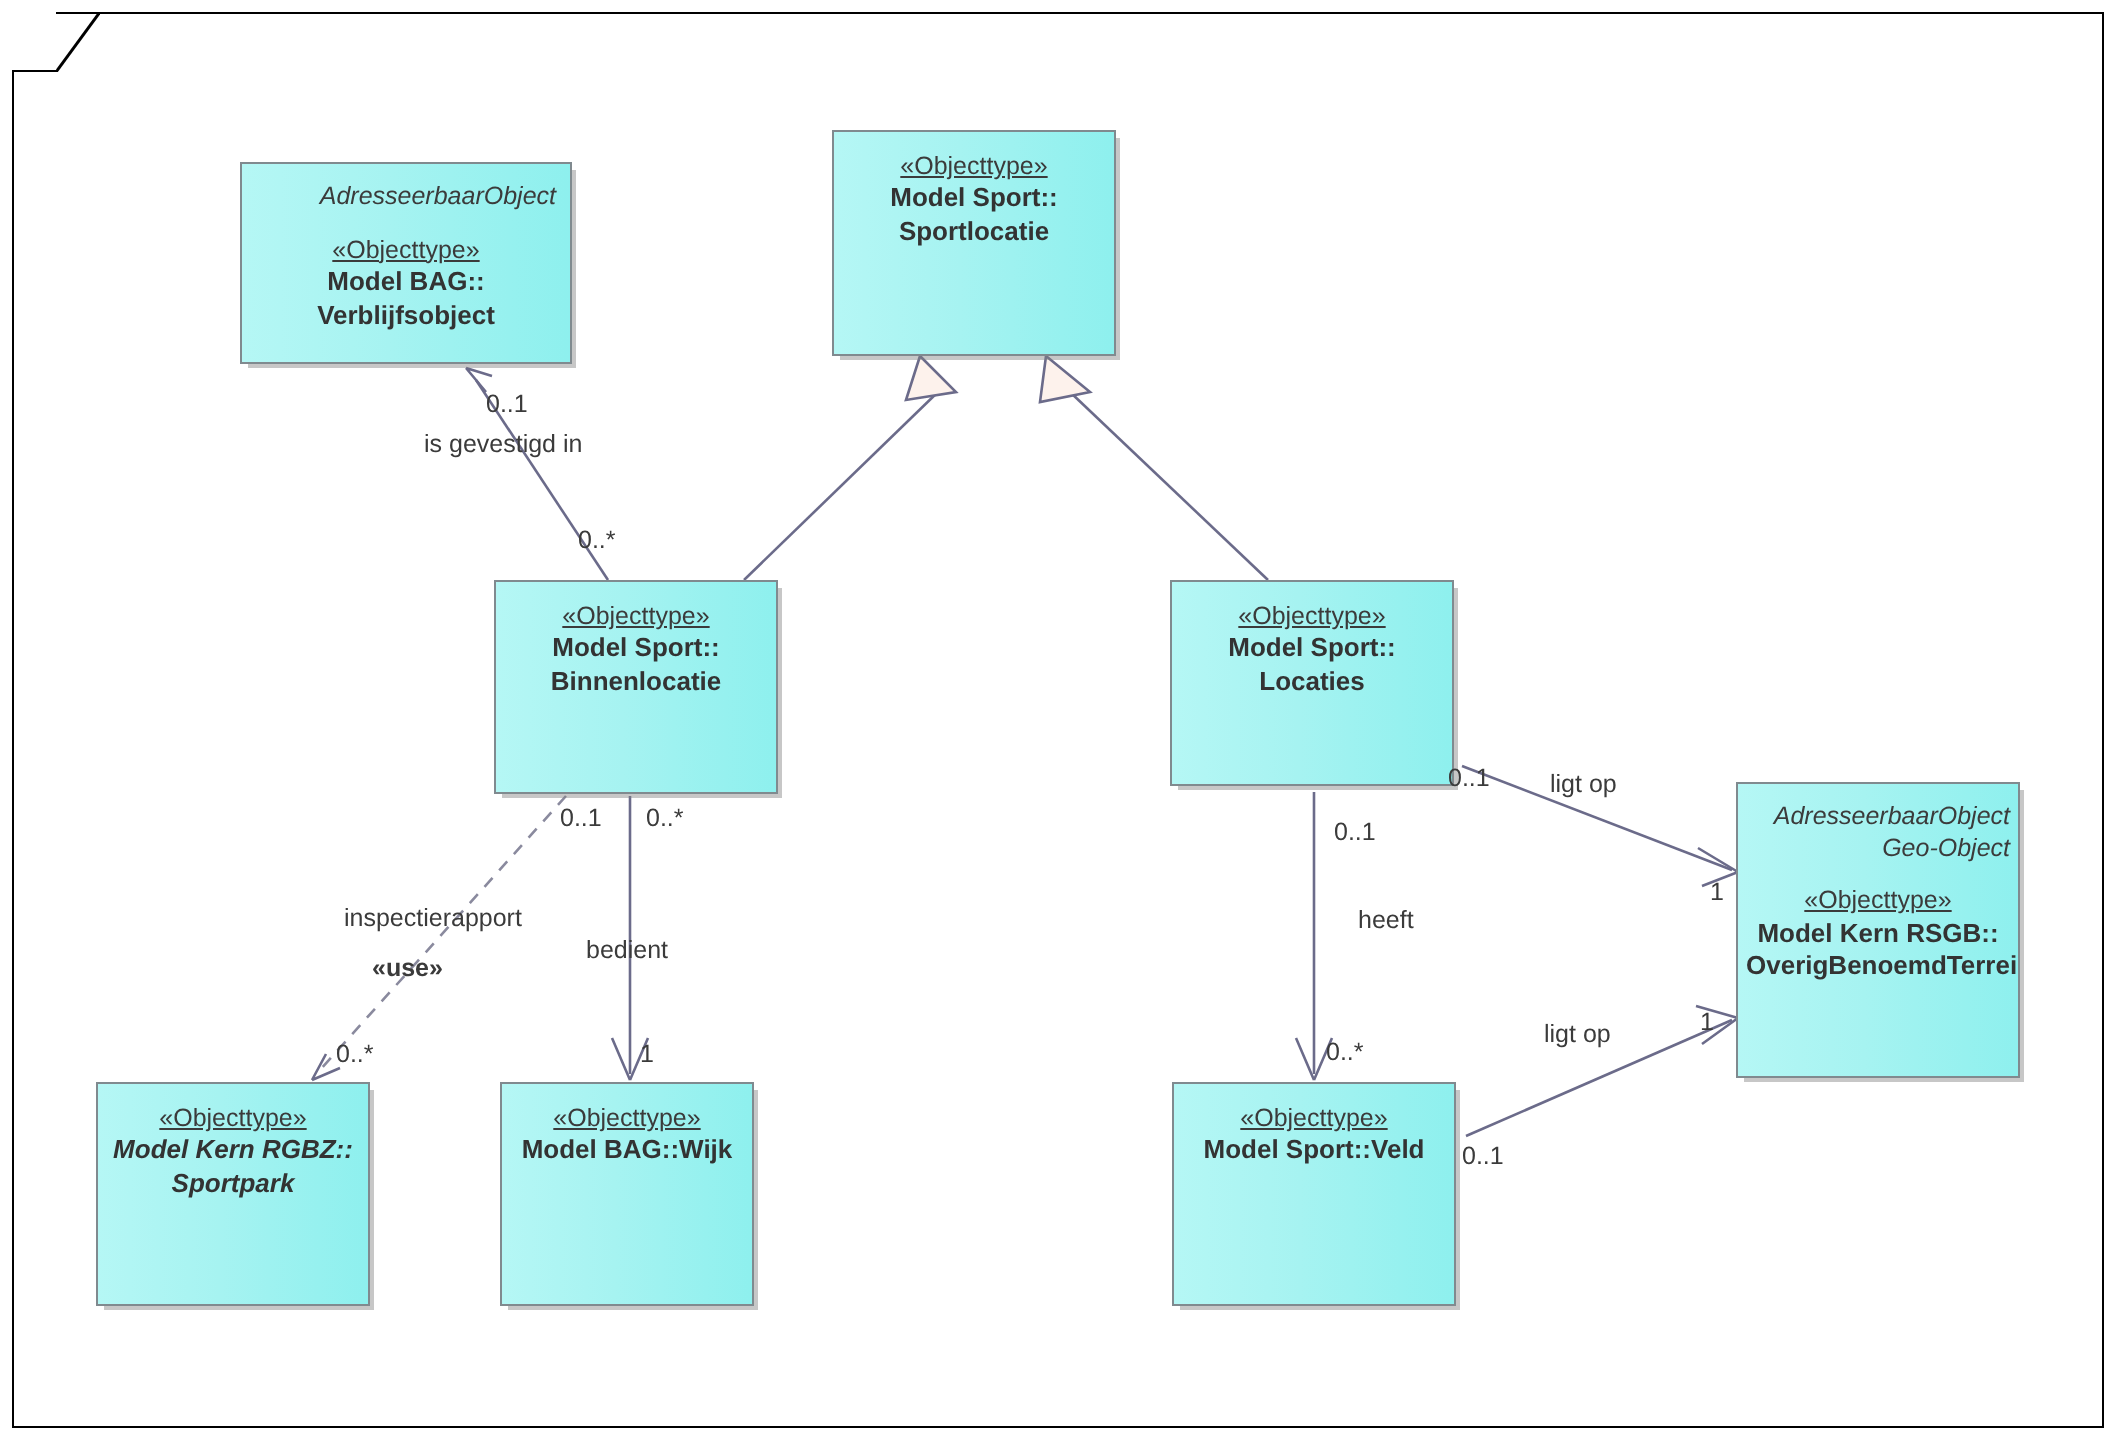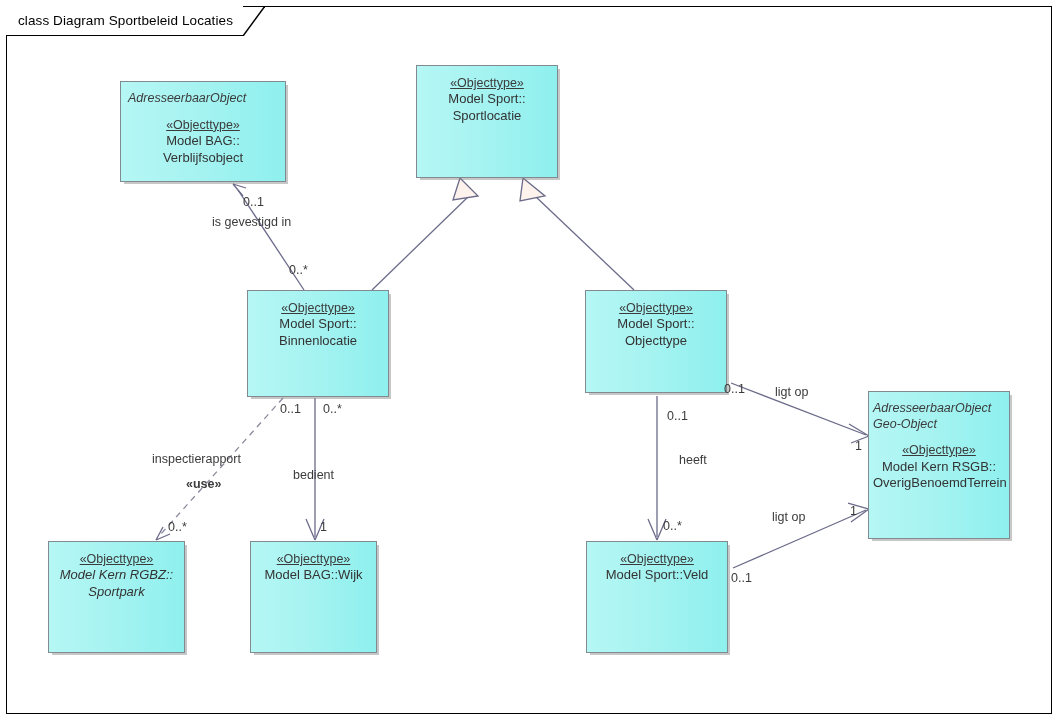"class Diagram Sportbeleid Locaties" span.frame-tab-label { html: <span>class Diagram Sportbeleid Locaties</span> -> none }
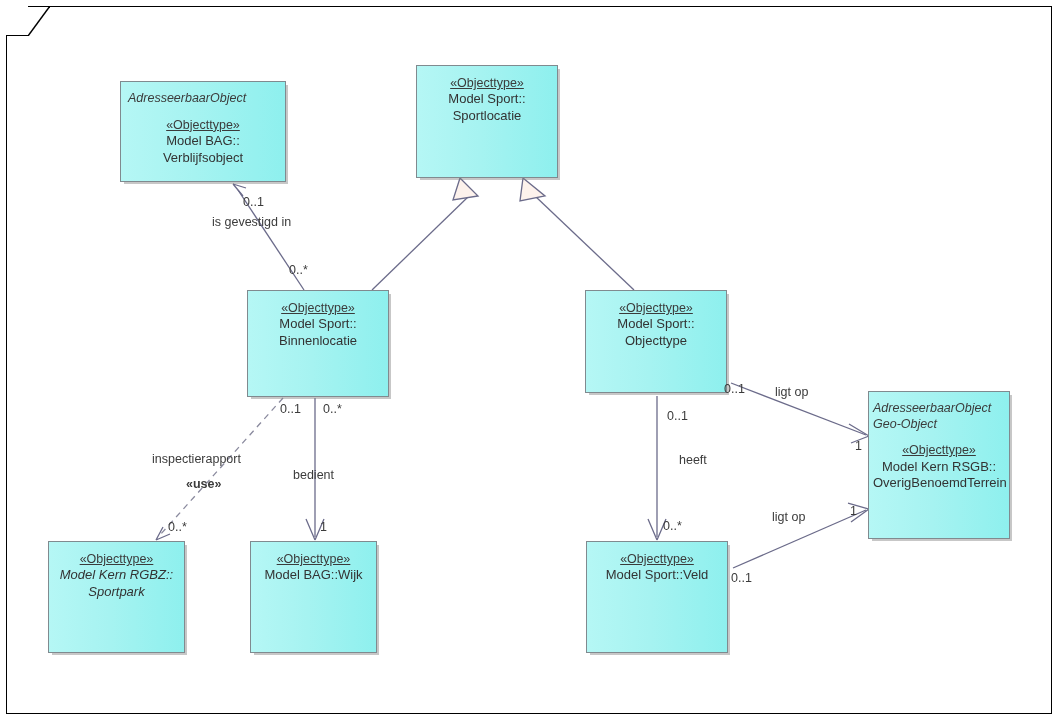"AdresseerbaarObject" .abstract-line { text-align: left -> right }
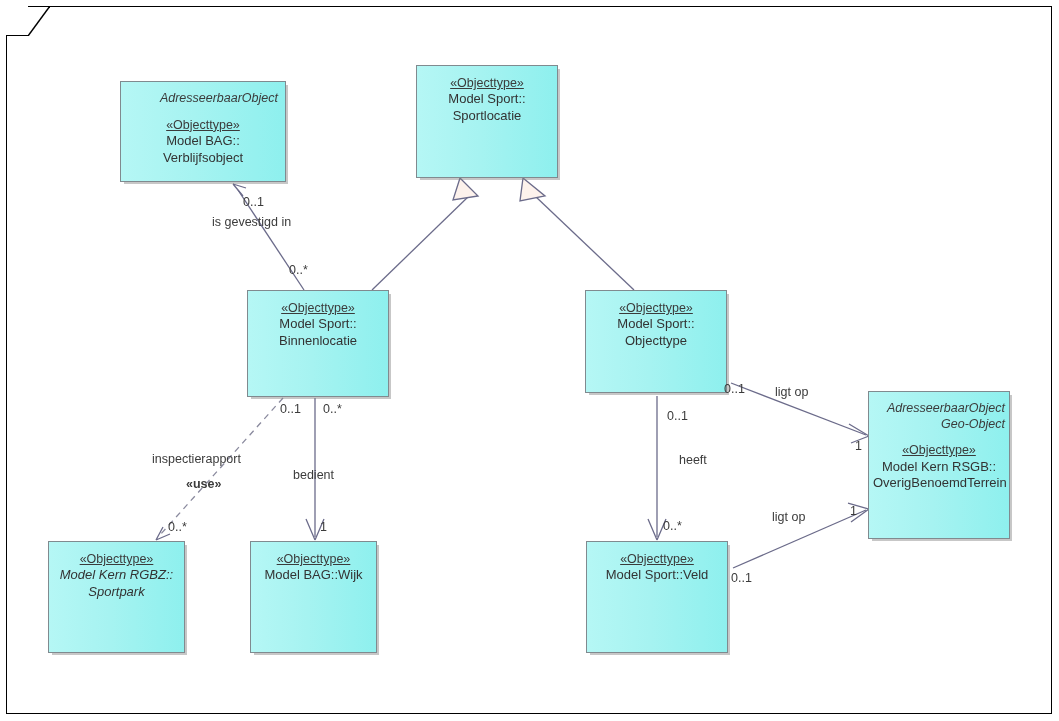"Model Sport::" .cname { font-weight: normal -> bold }
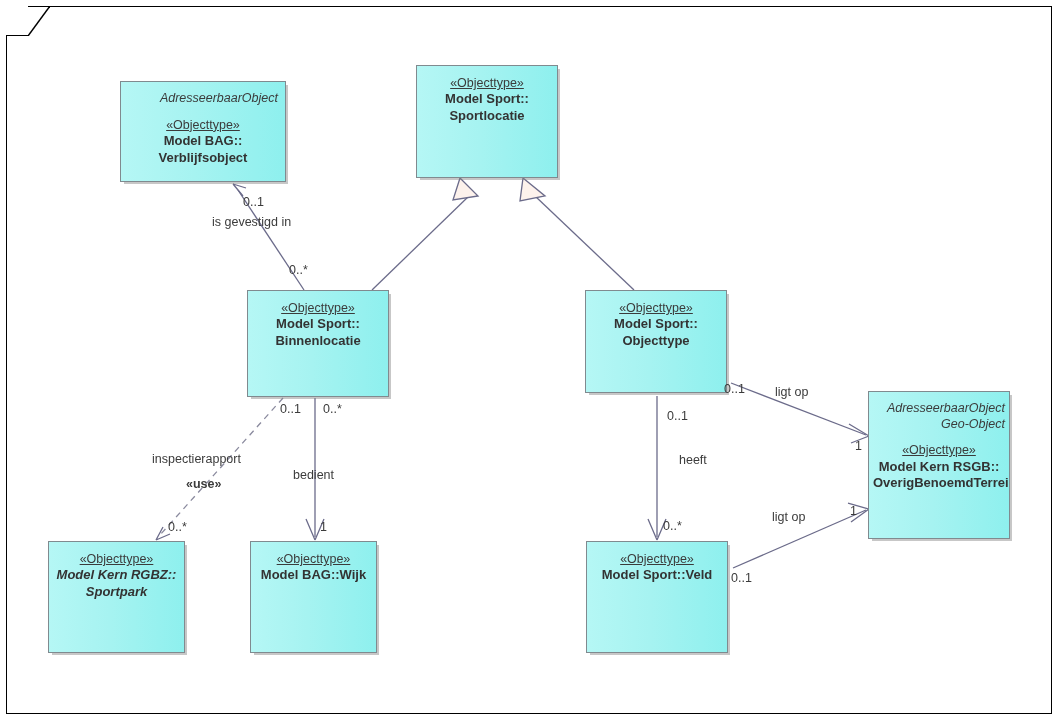"Objecttype" div.cname { text: Objecttype -> Locaties }
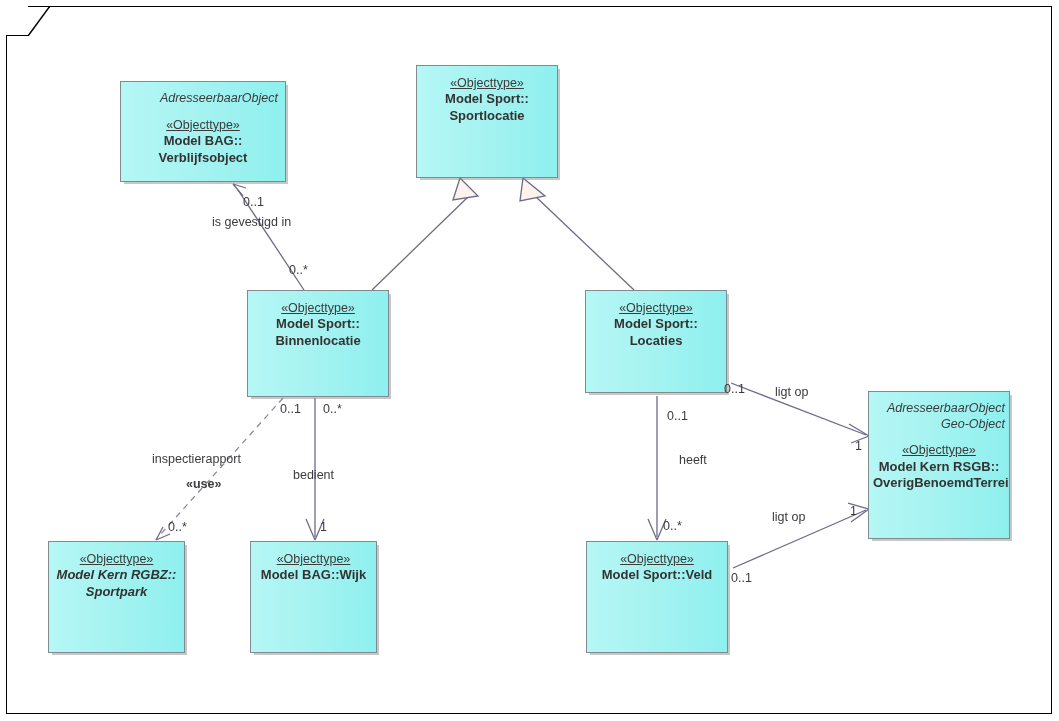"inspectierapport" span.lbl { left: 152px -> 172px }
